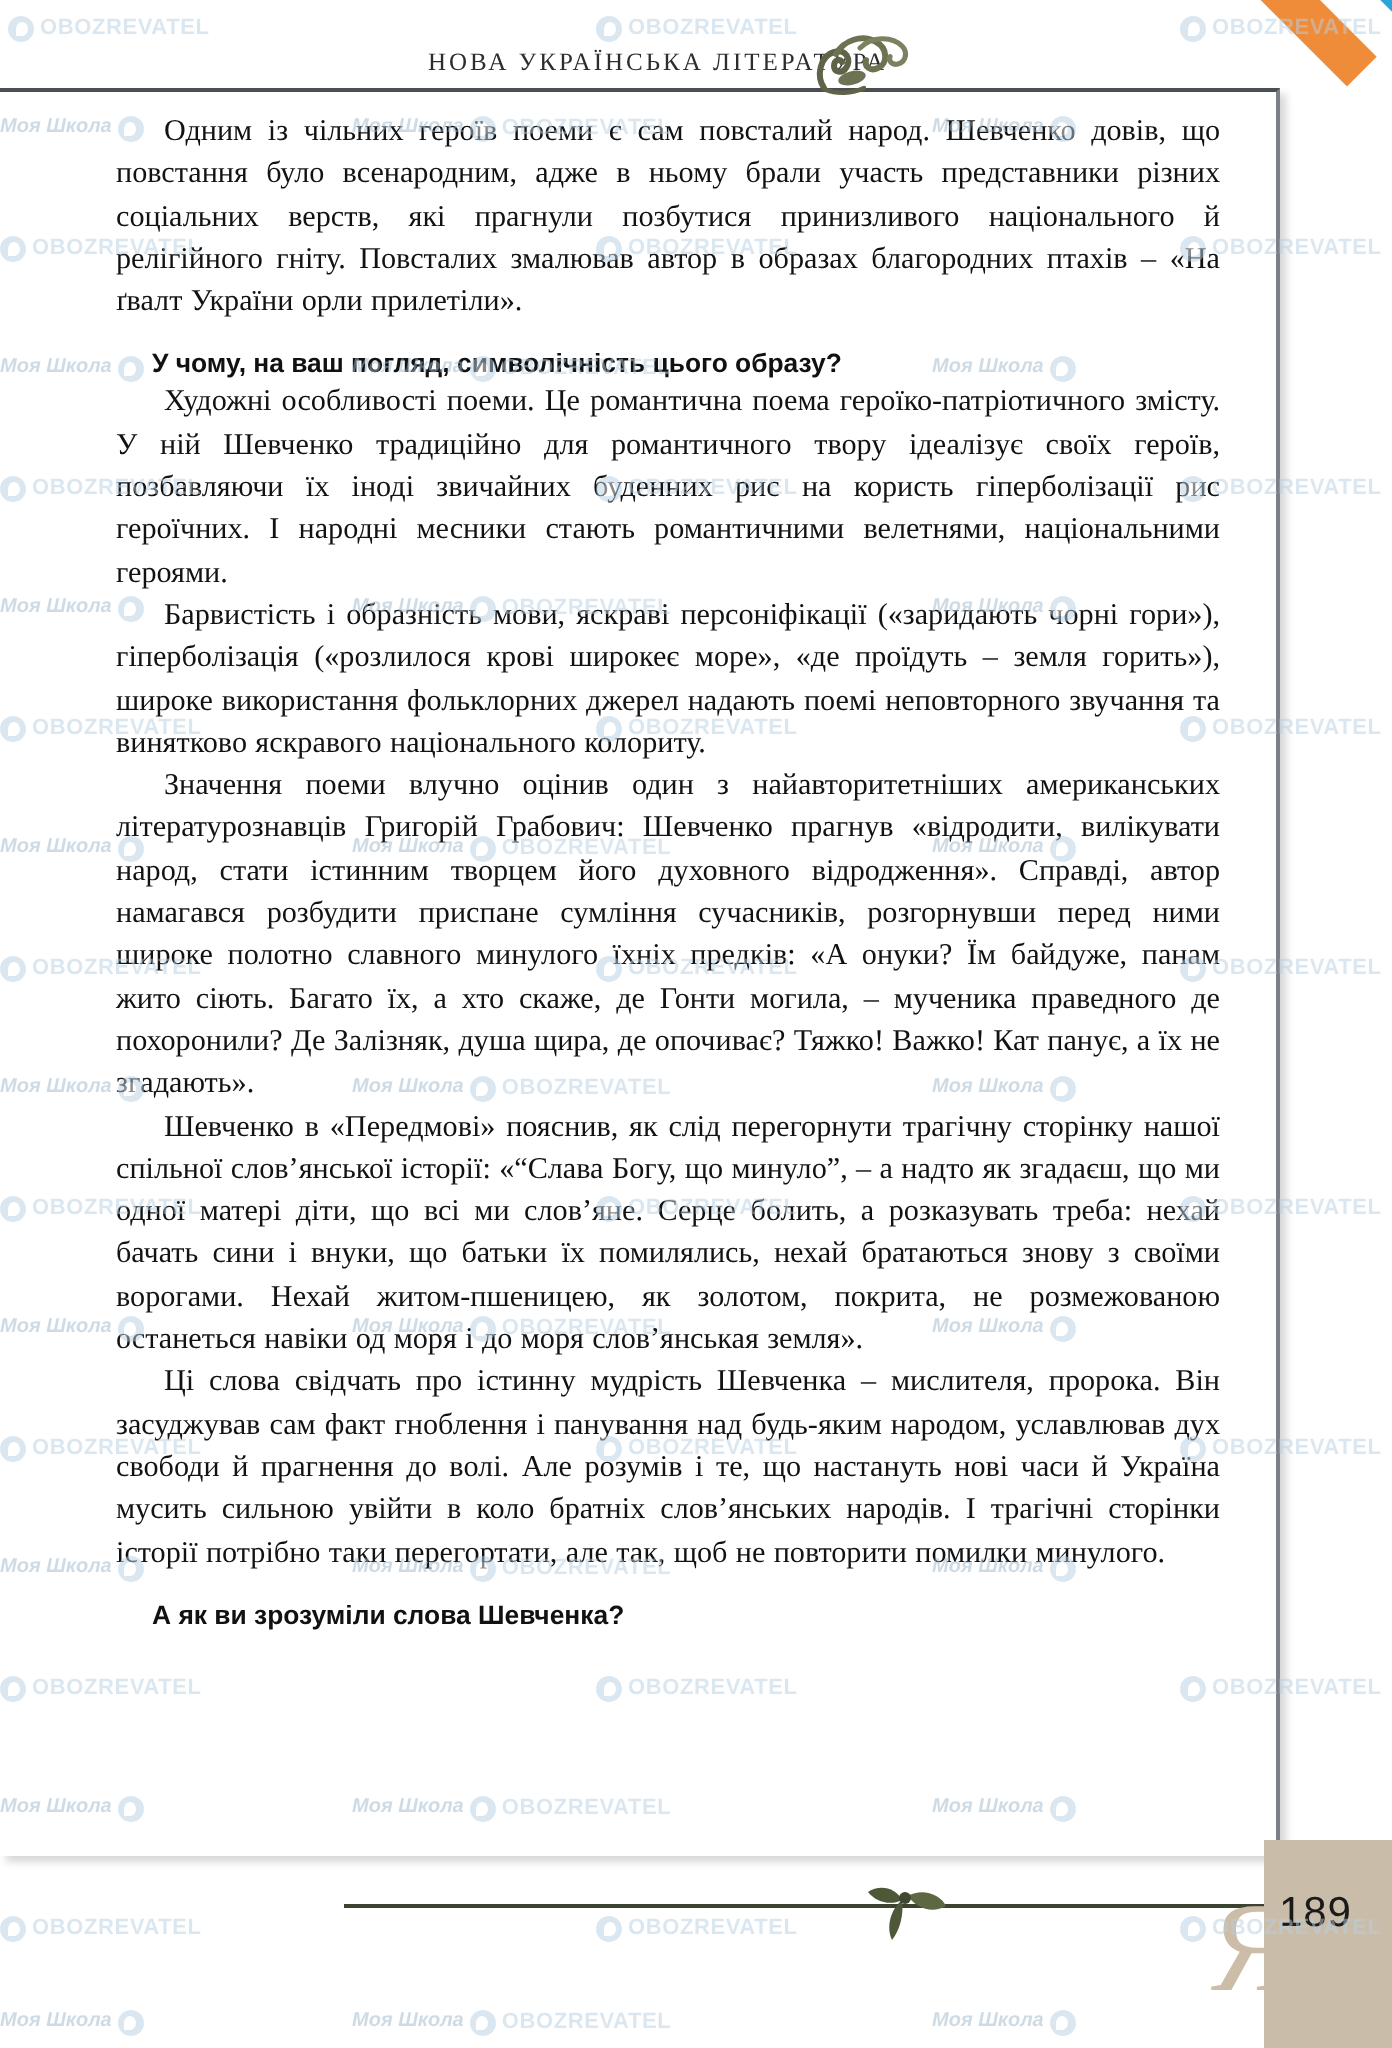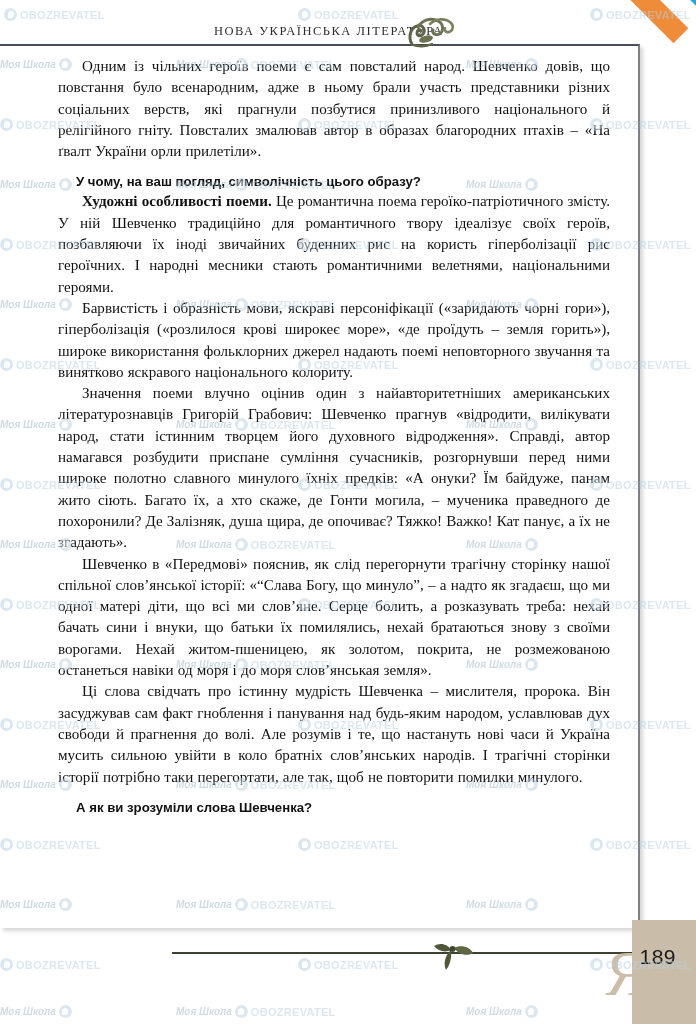"OBOZREVATEL" .wm { align-items: center -> flex-start }
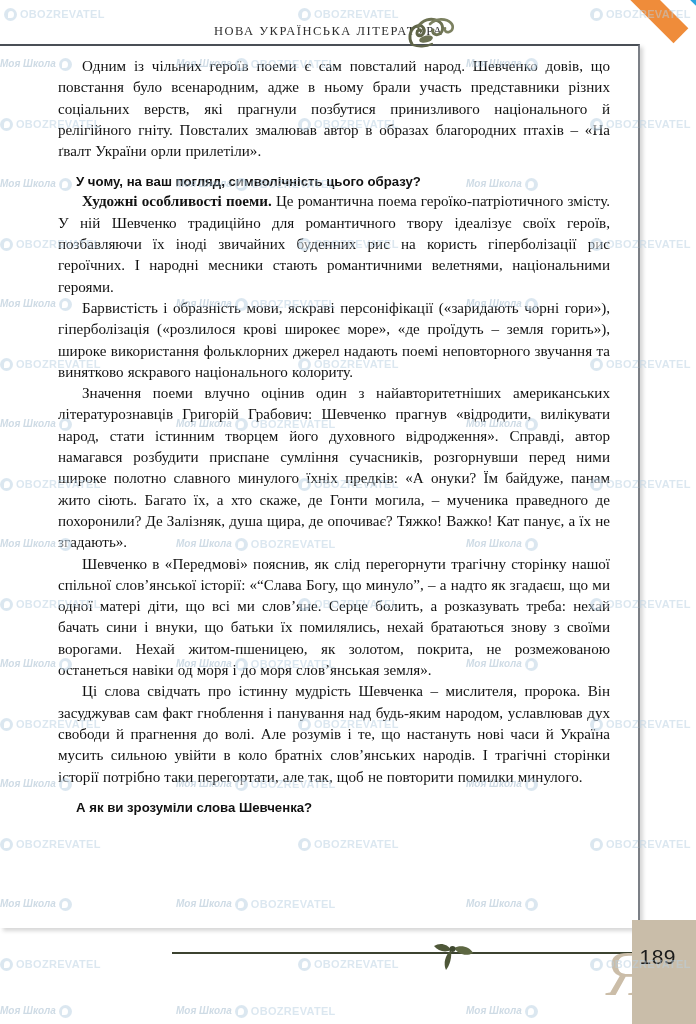"Художні особливості поеми." p.body b { font-weight: 700 -> 400 }
